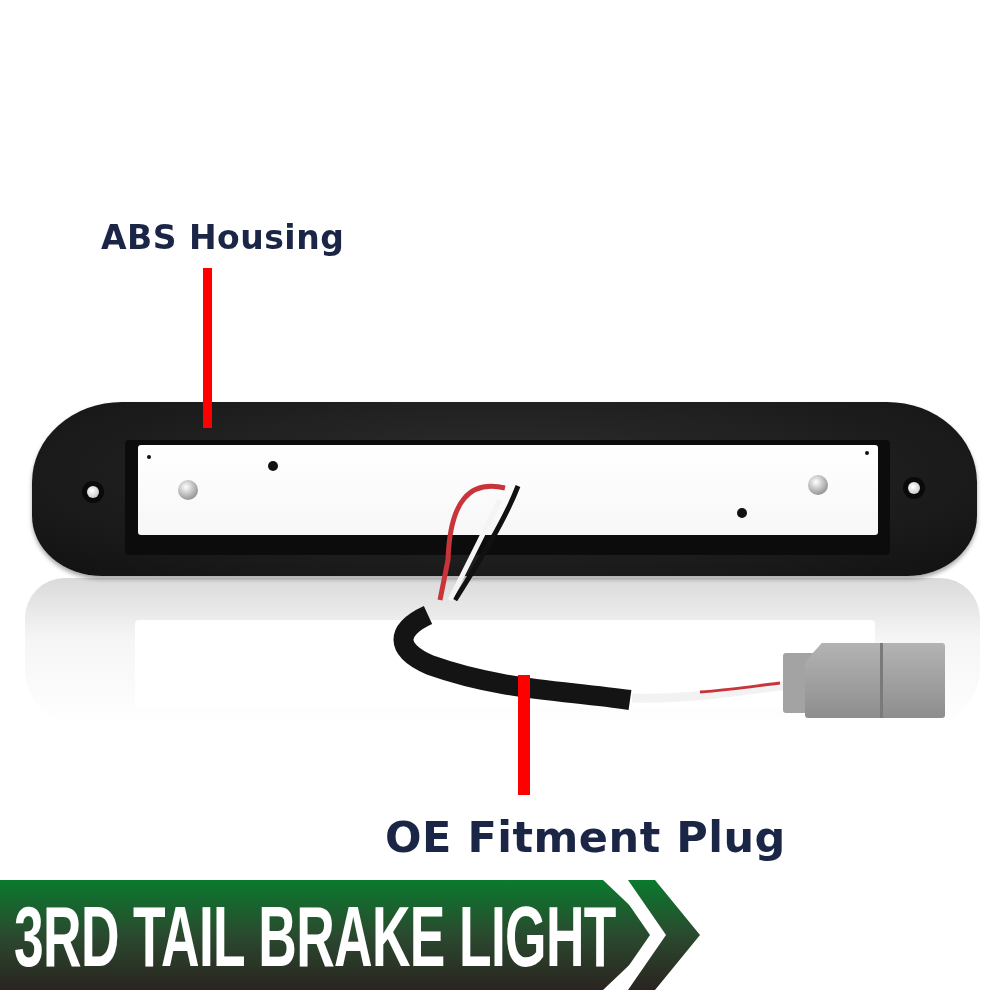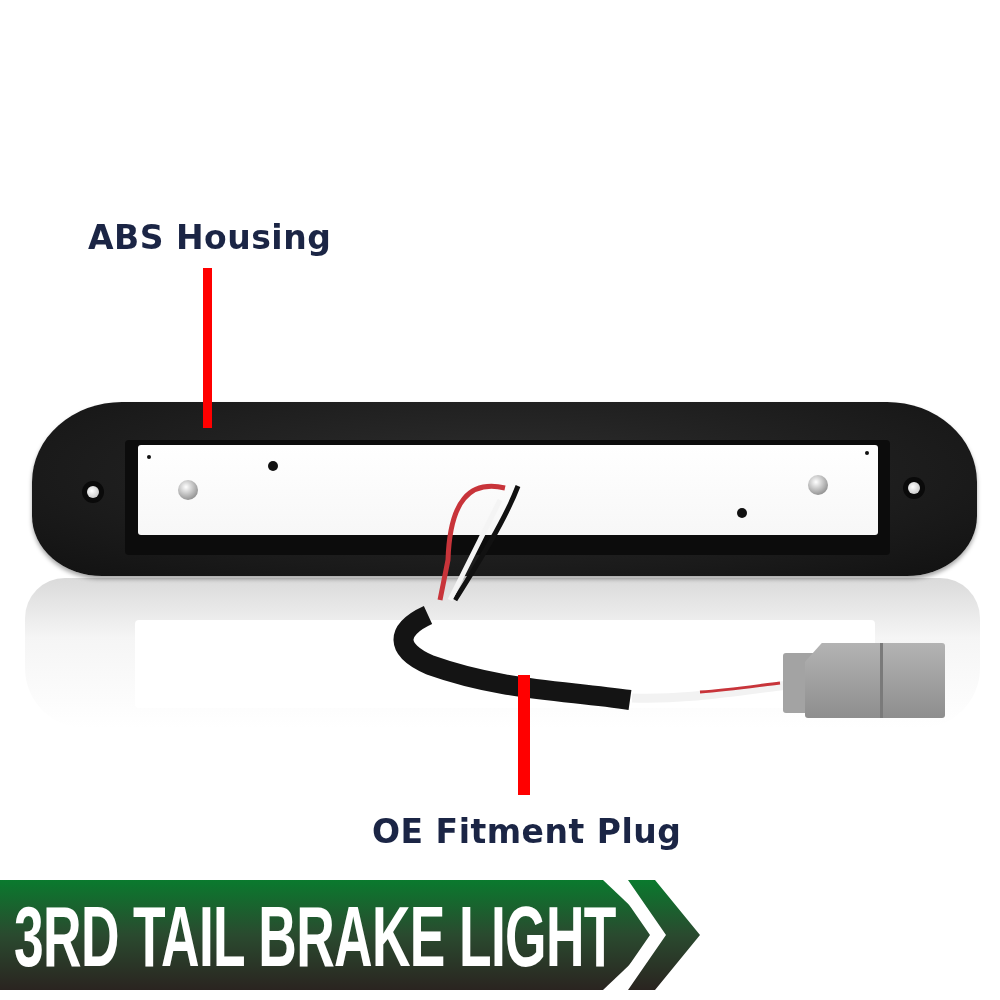"ABS Housing" .label { margin-left: none -> 13px }
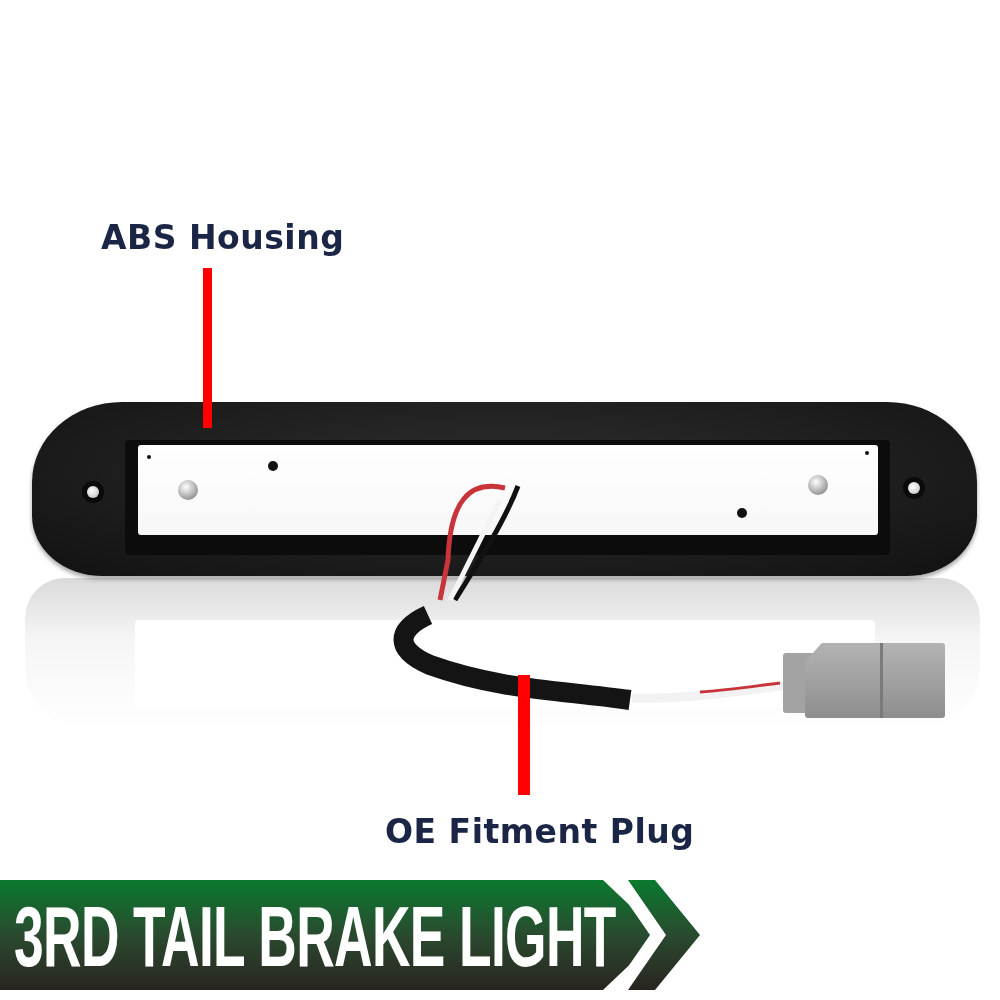"OE Fitment Plug" div.label { font-size: 33px -> 43px }
